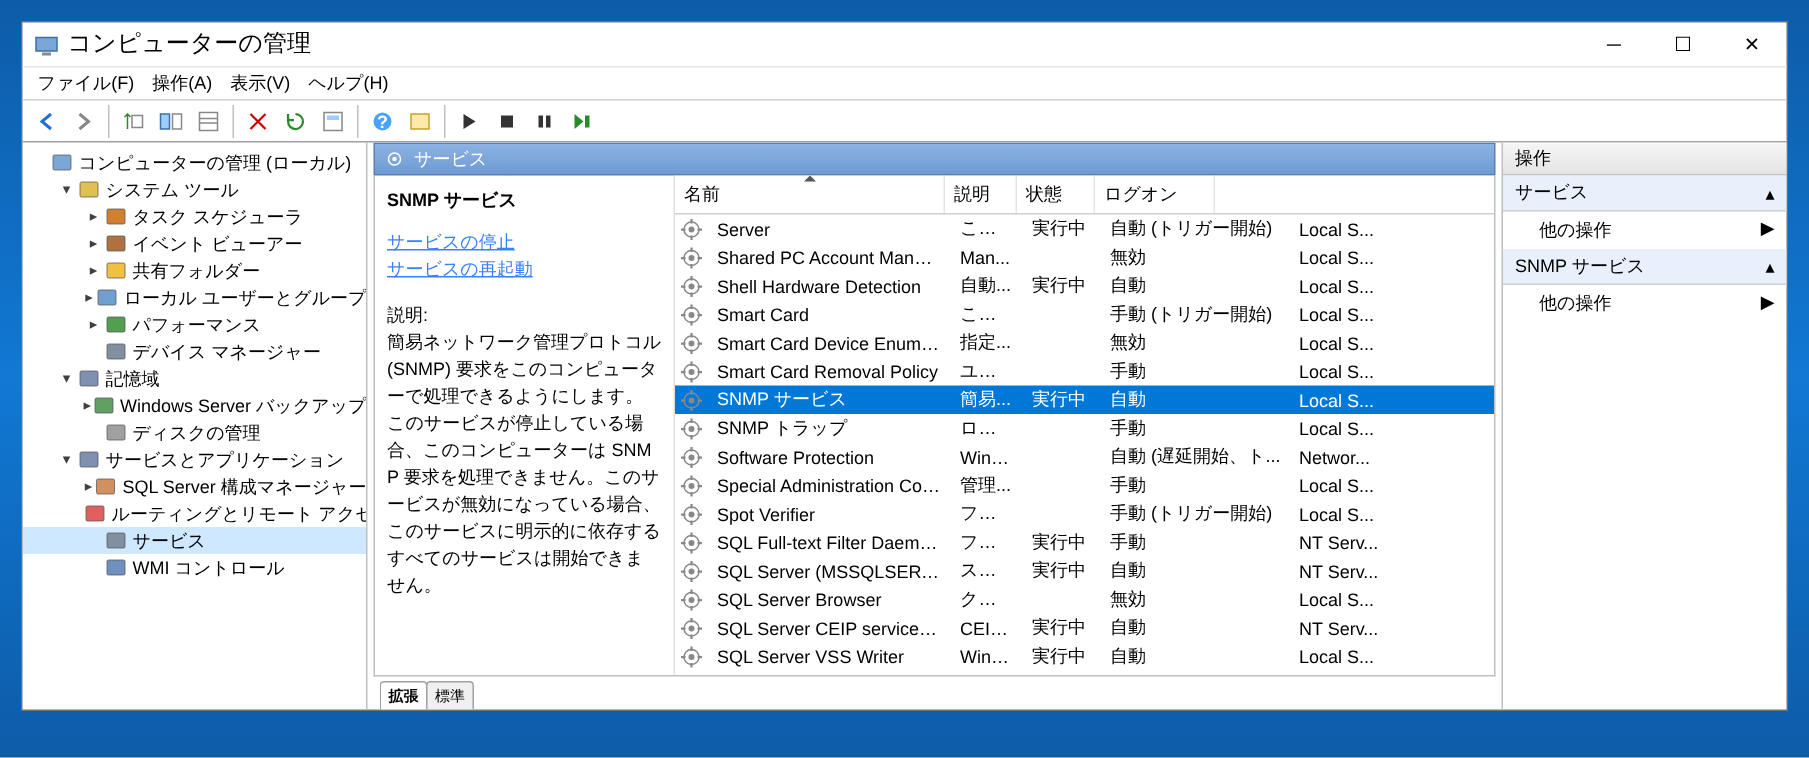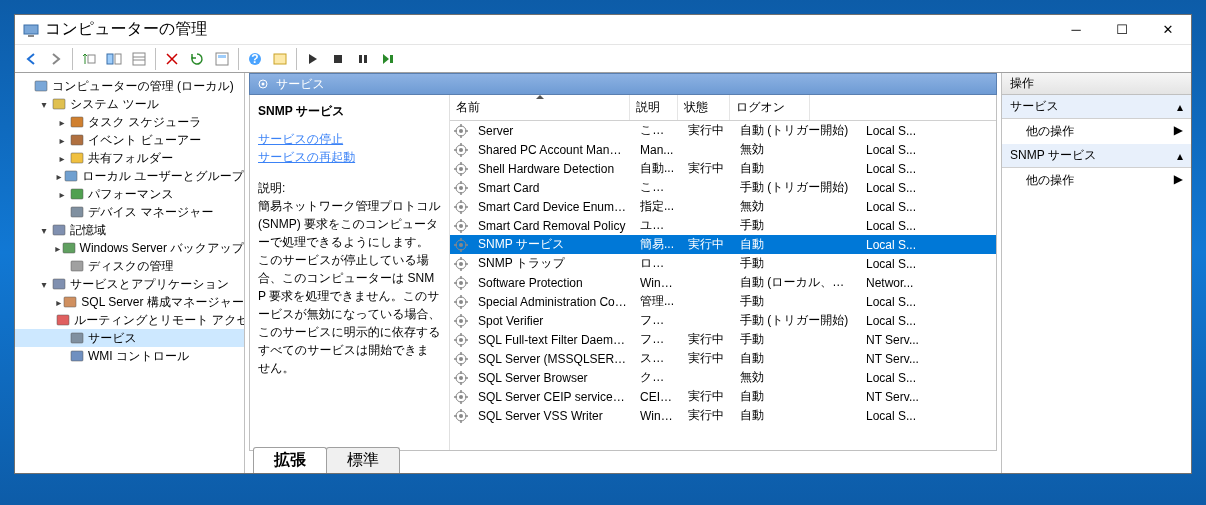"ファイル(F)" div.menubar { html: none -> <div> <span>ファイル(F)</span> <span>操作(A)</span> <span>表示(V)</span> <span>ヘルプ(H)</span> </div> }
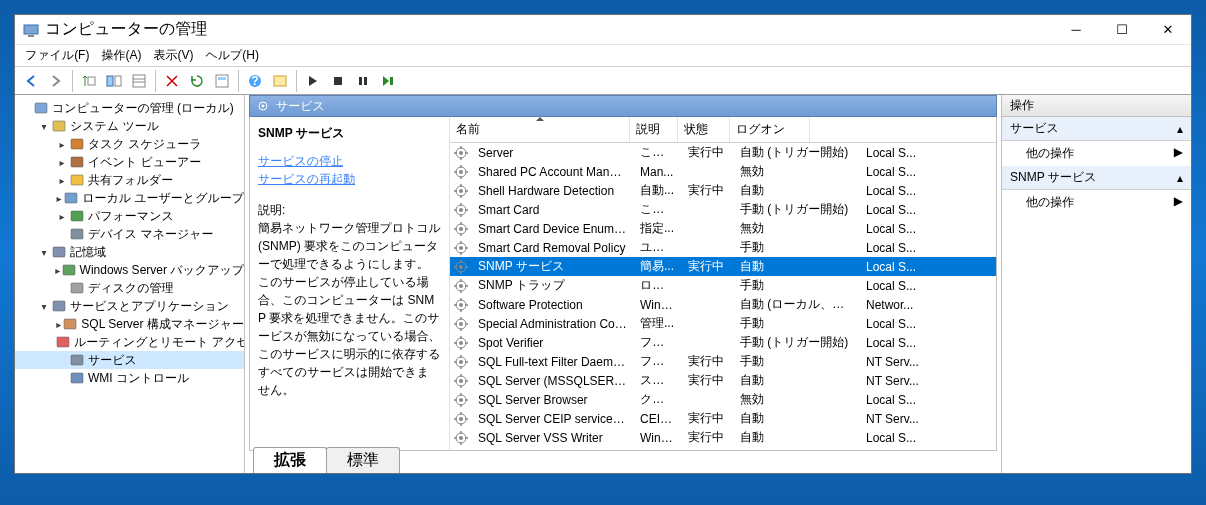"自動 (ローカル、ト..." div.col-start { text: ローカル -> 遅延開始 }
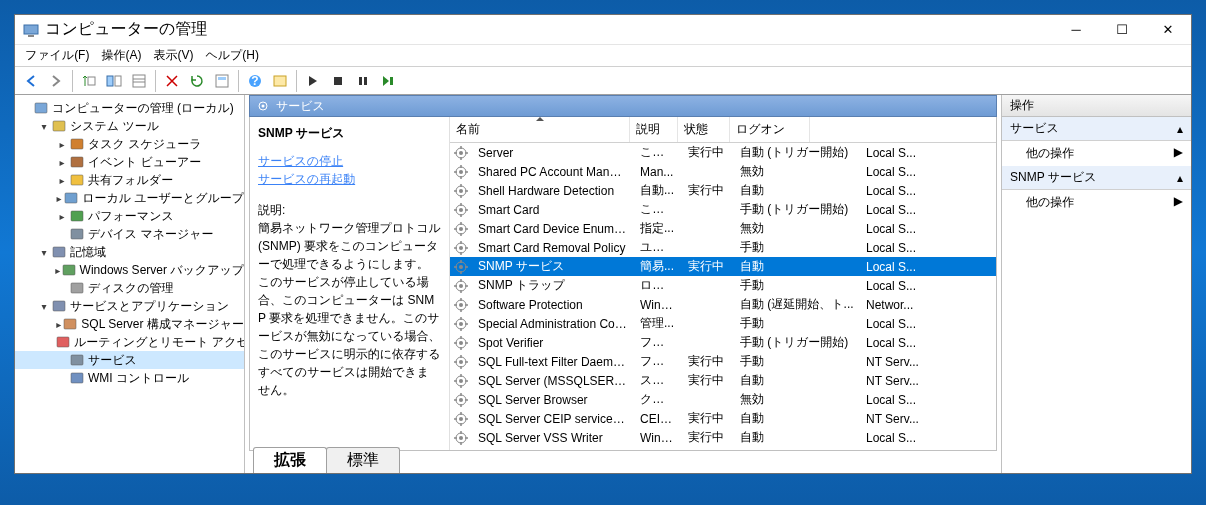"拡張" .tabs span { font-size: 16px -> 10px; padding: 2px 20px -> 2px 5px }
